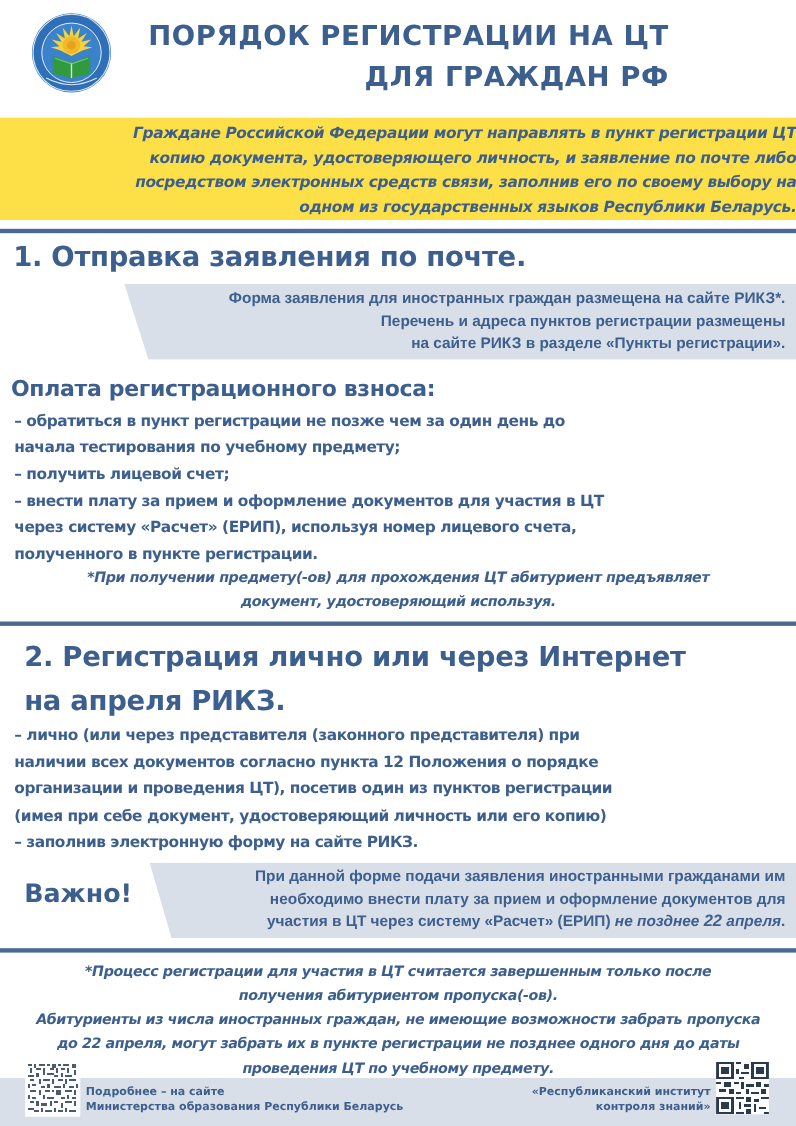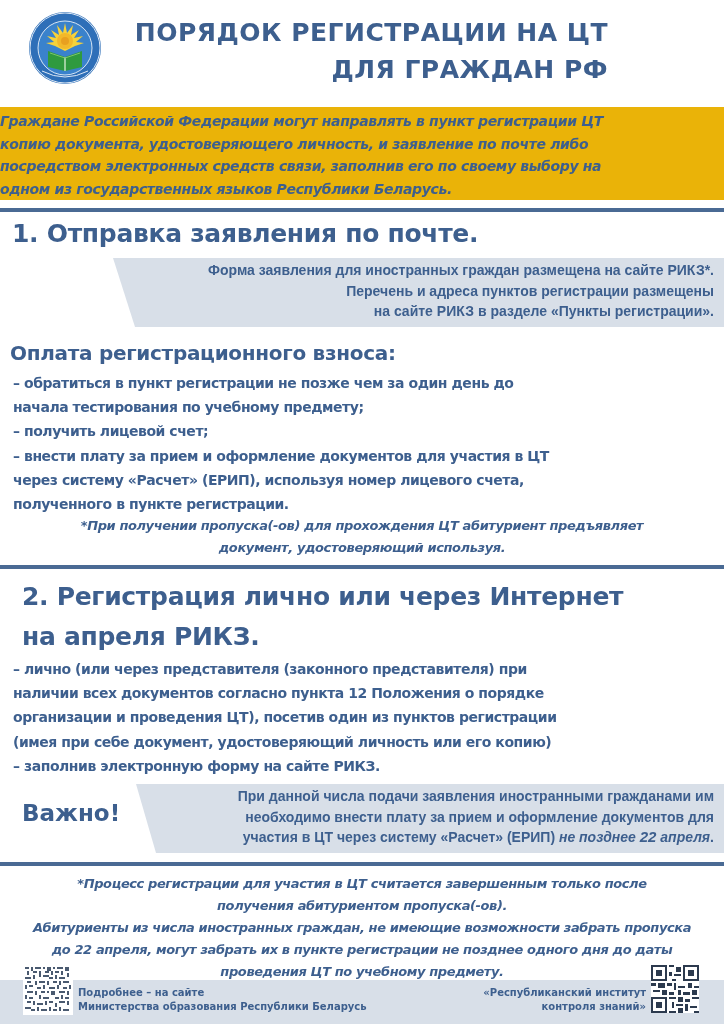"Граждане Российской Федерации могут" .intro { background: #eab308 -> #fde047; text-align: left -> right }
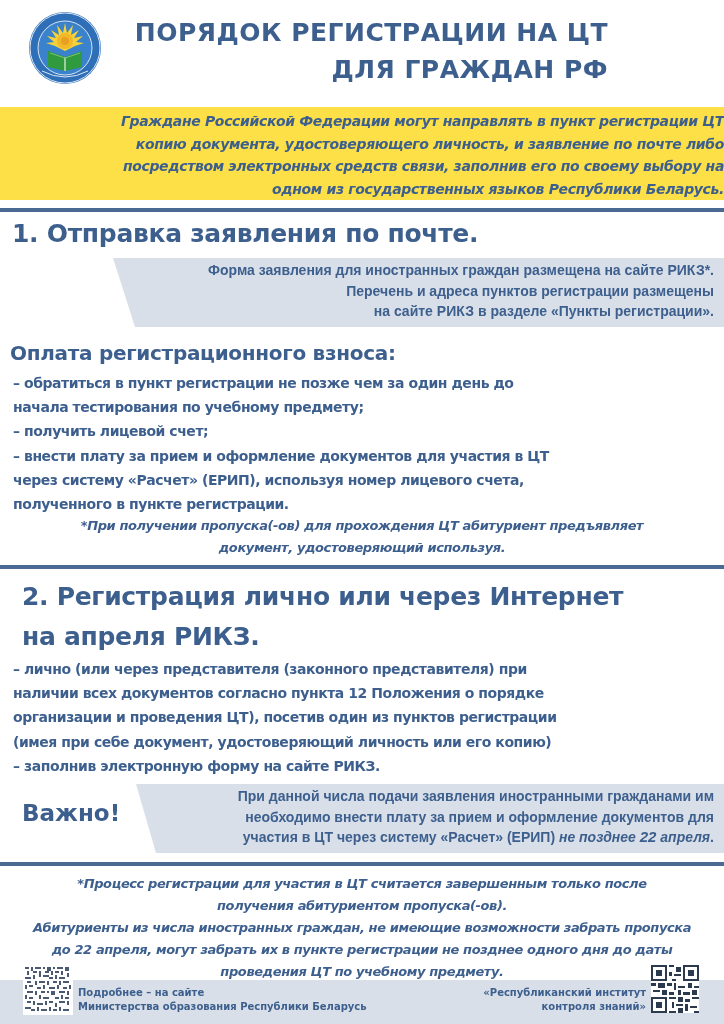"*При получении пропуска(-ов) для" div { text: пропуска -> предмету }
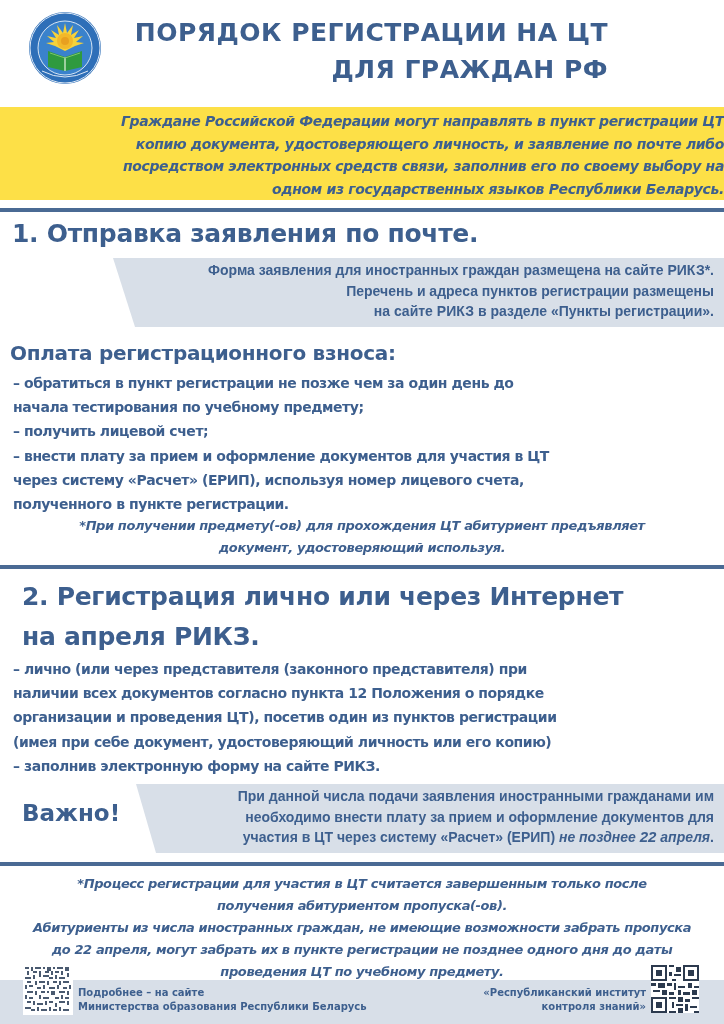"При данной числа подачи заявления" div { text: числа -> форме }
